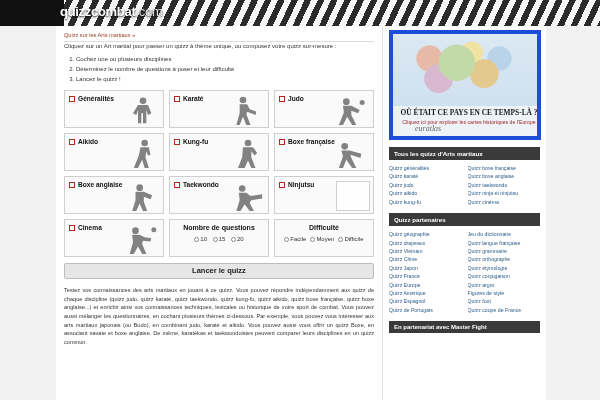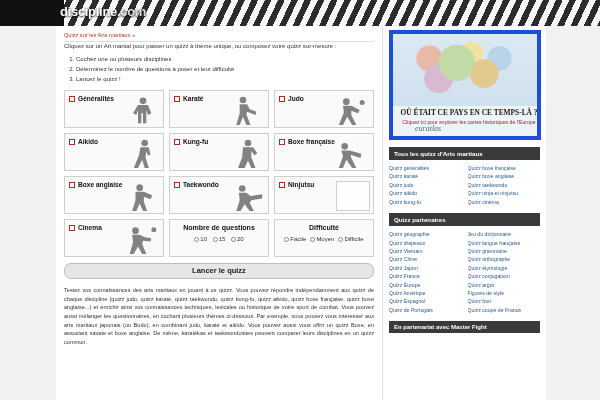"discipline" span { text: discipline -> quizzcombat }
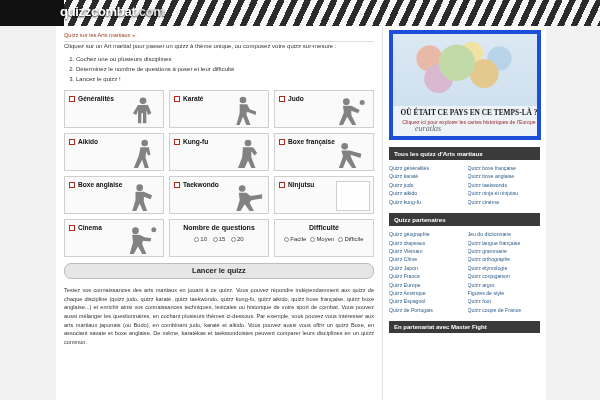".com" .logo .dotcom { font-weight: bold -> normal }
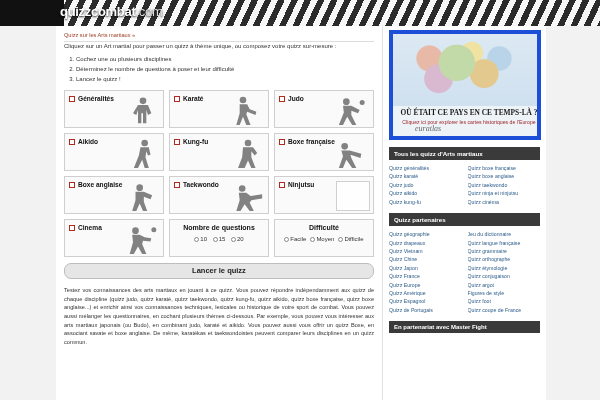"Lancer le quizz" .btn-launch { border-radius: 7px -> 2px }
